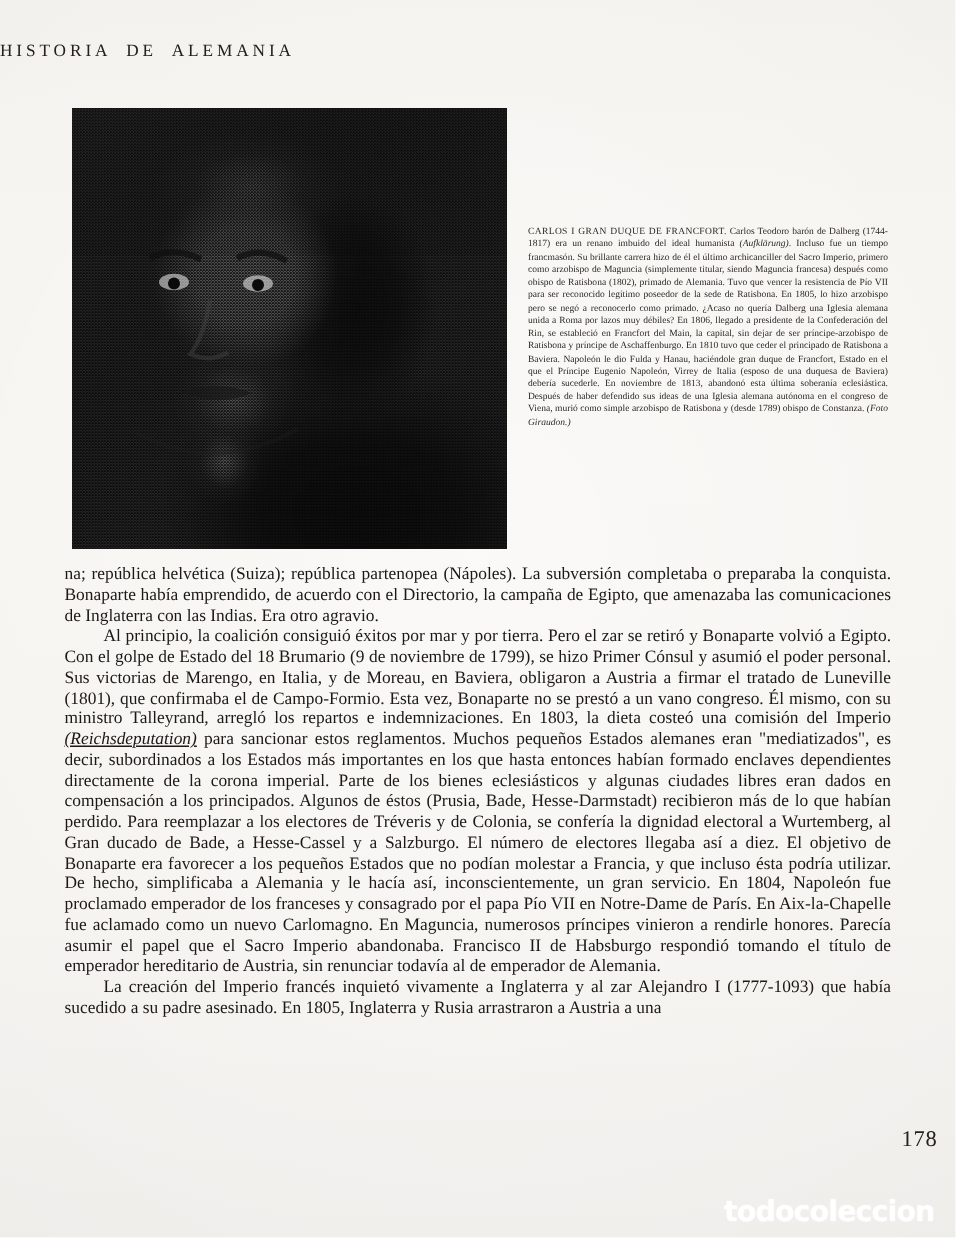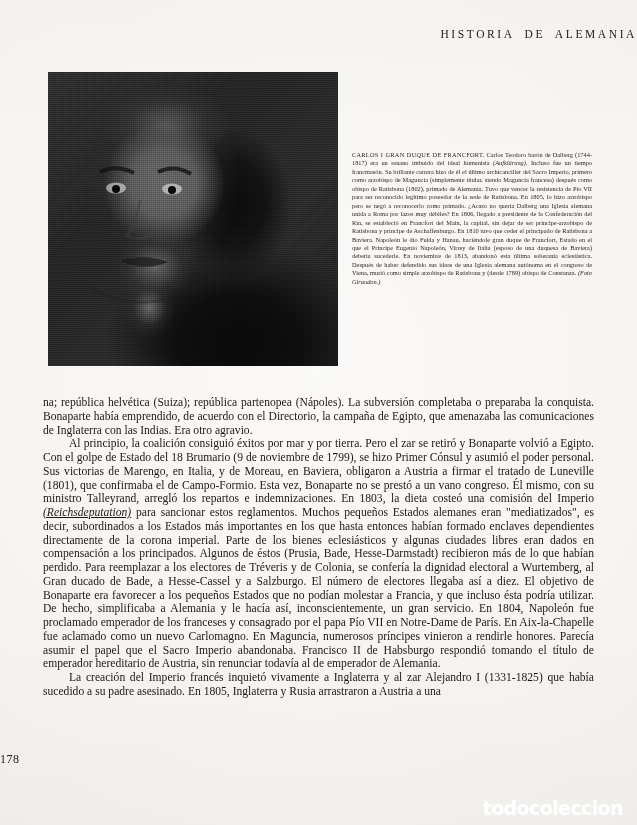"HISTORIA DE ALEMANIA" .running-head { text-align: right -> left }
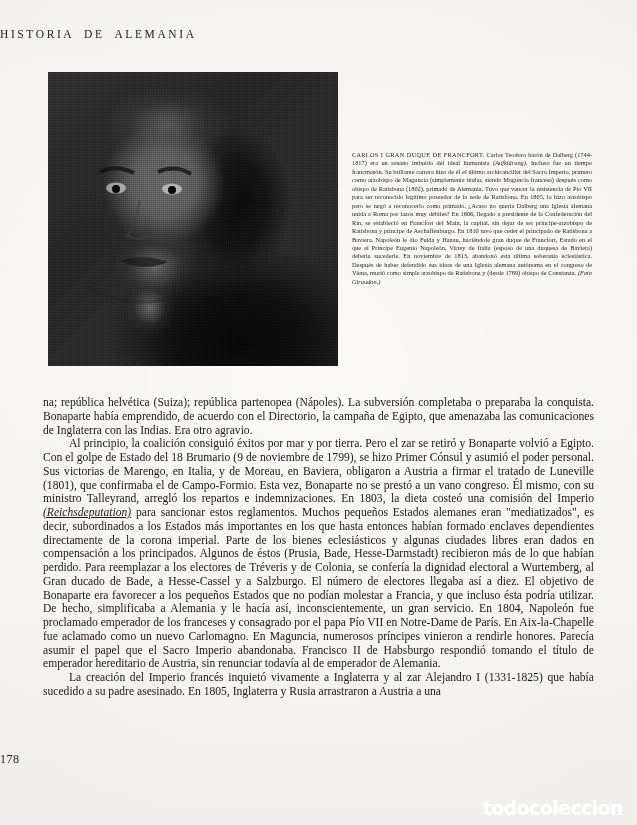"na; república helvética (Suiza);" .body-text { top: 396px -> 376px }
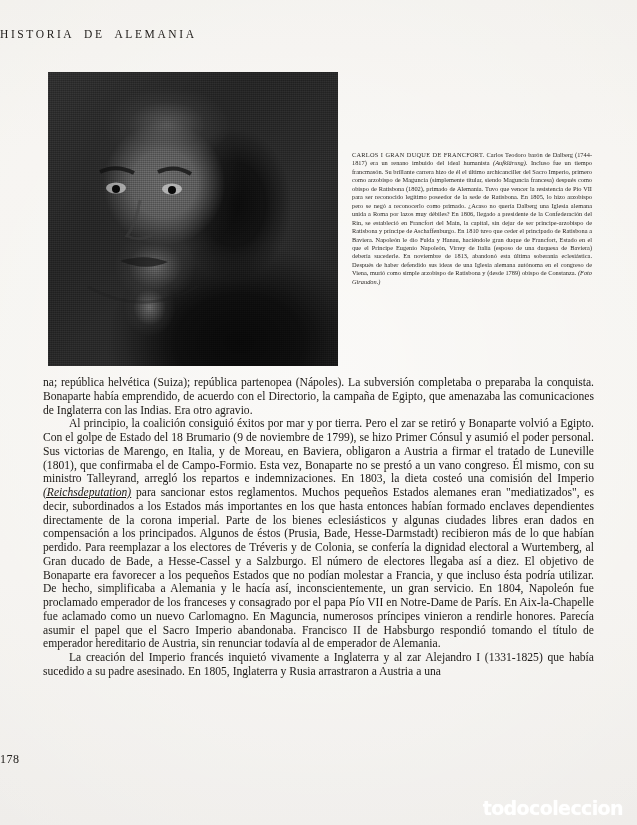"La creación del Imperio francés" span { text: 1331-1825 -> 1777-1093 }
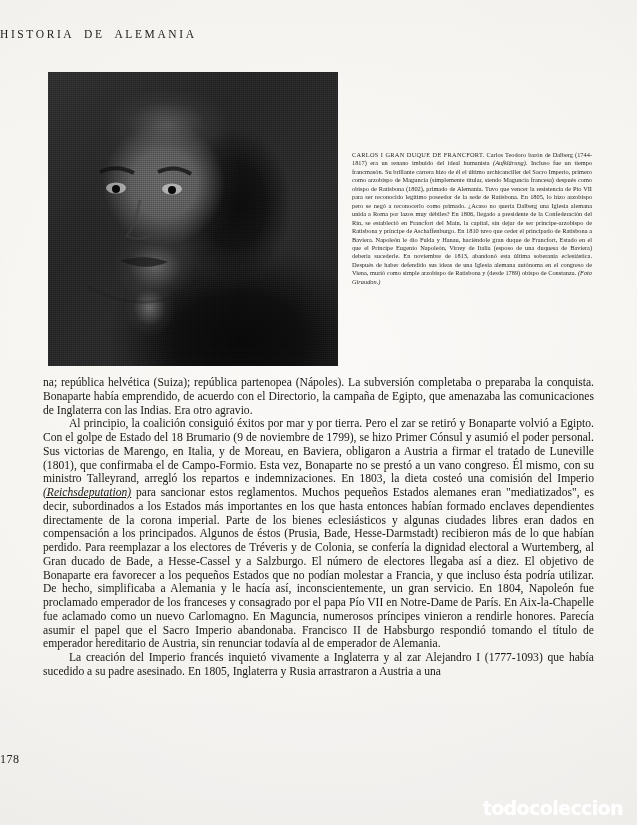"178" .folio { font-size: 12px -> 15px; right: 0 -> 12px; text-align: left -> right }
